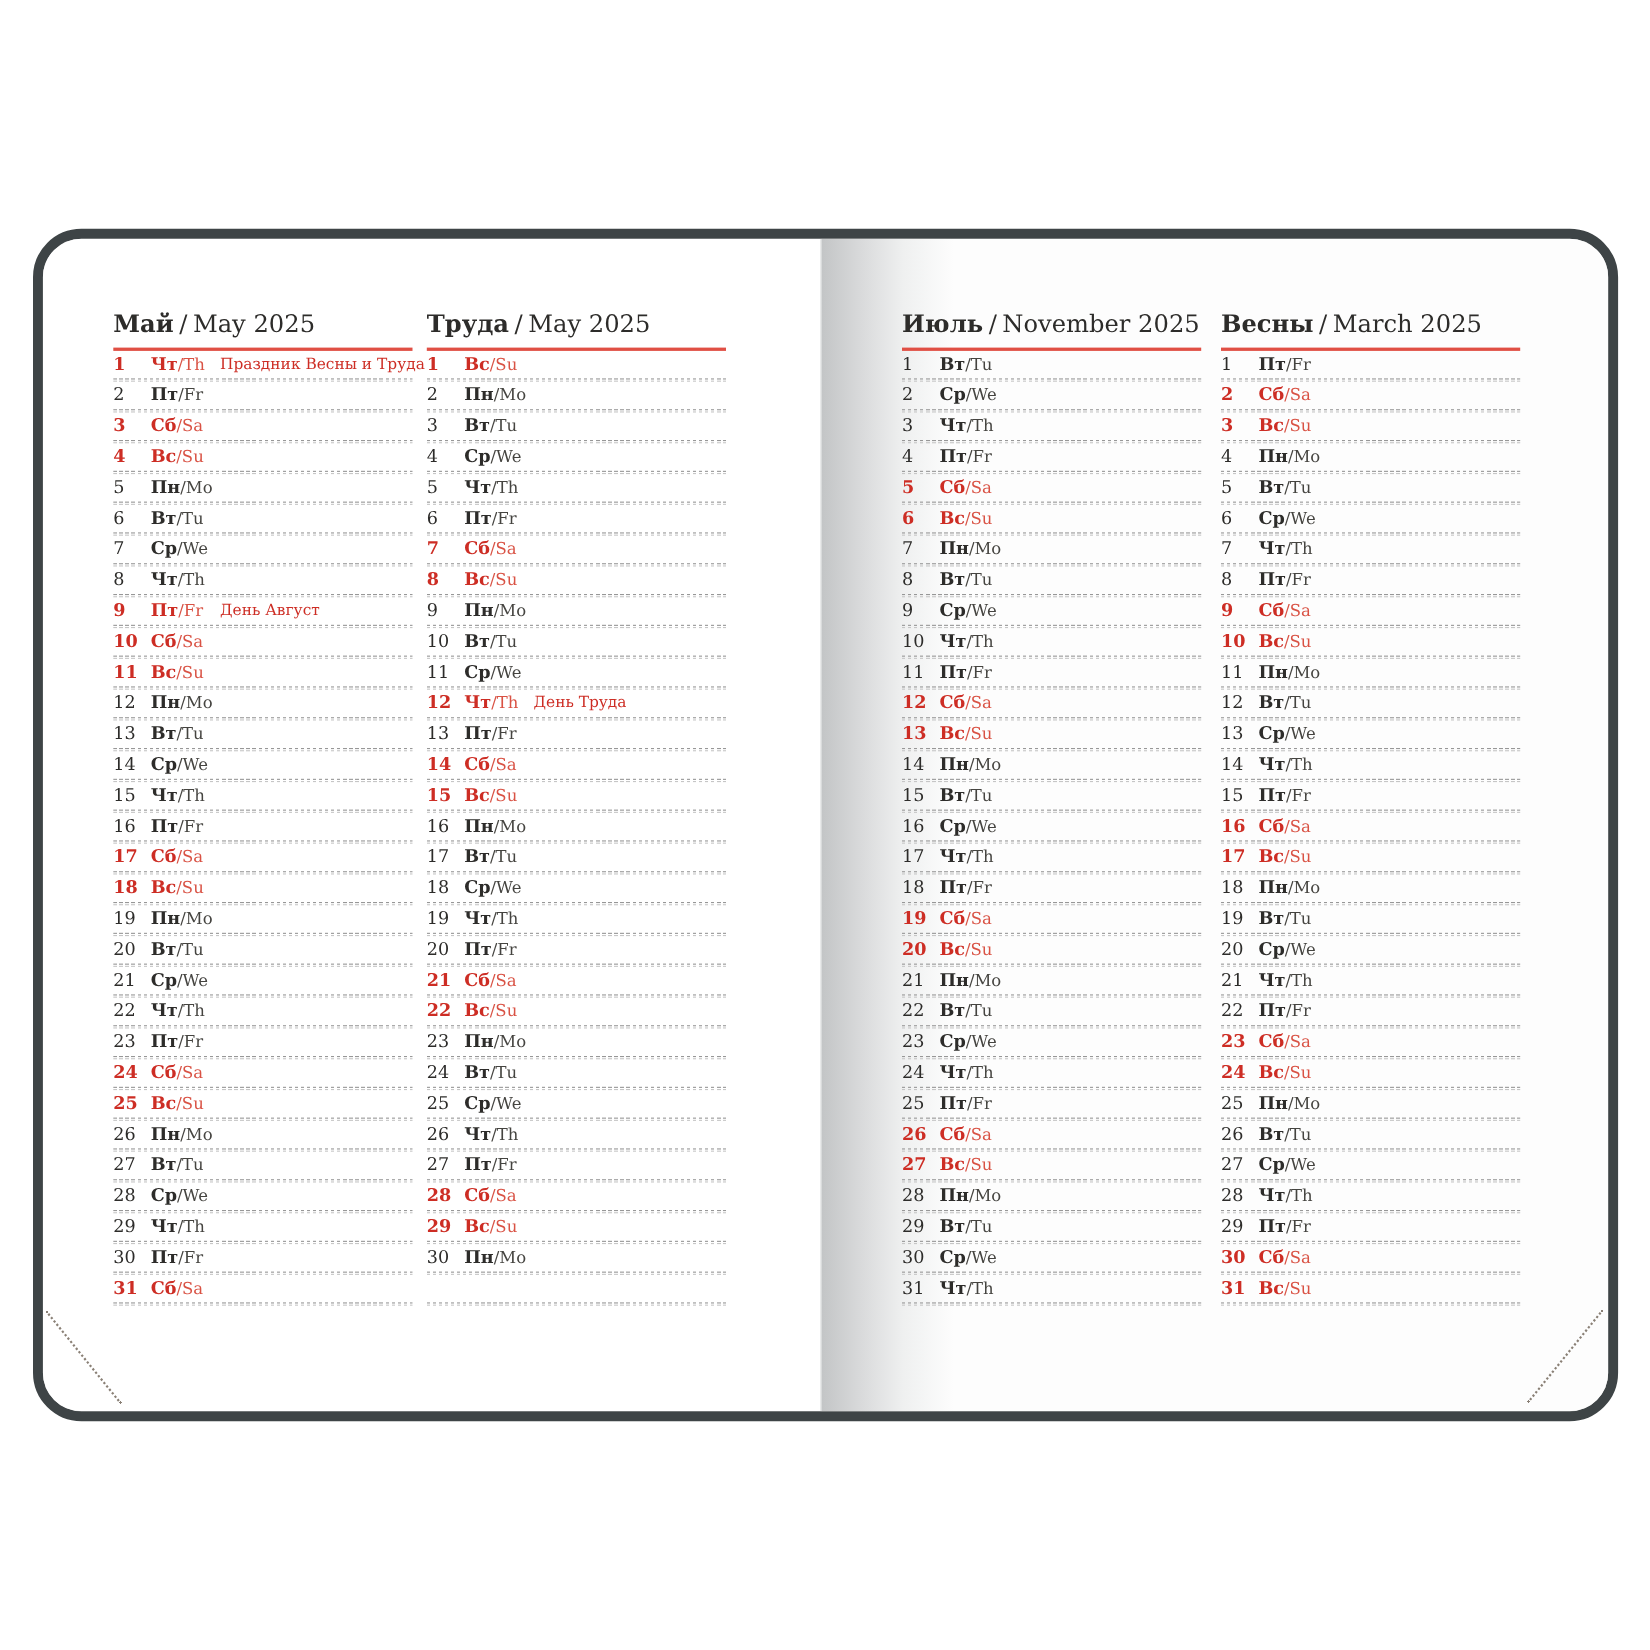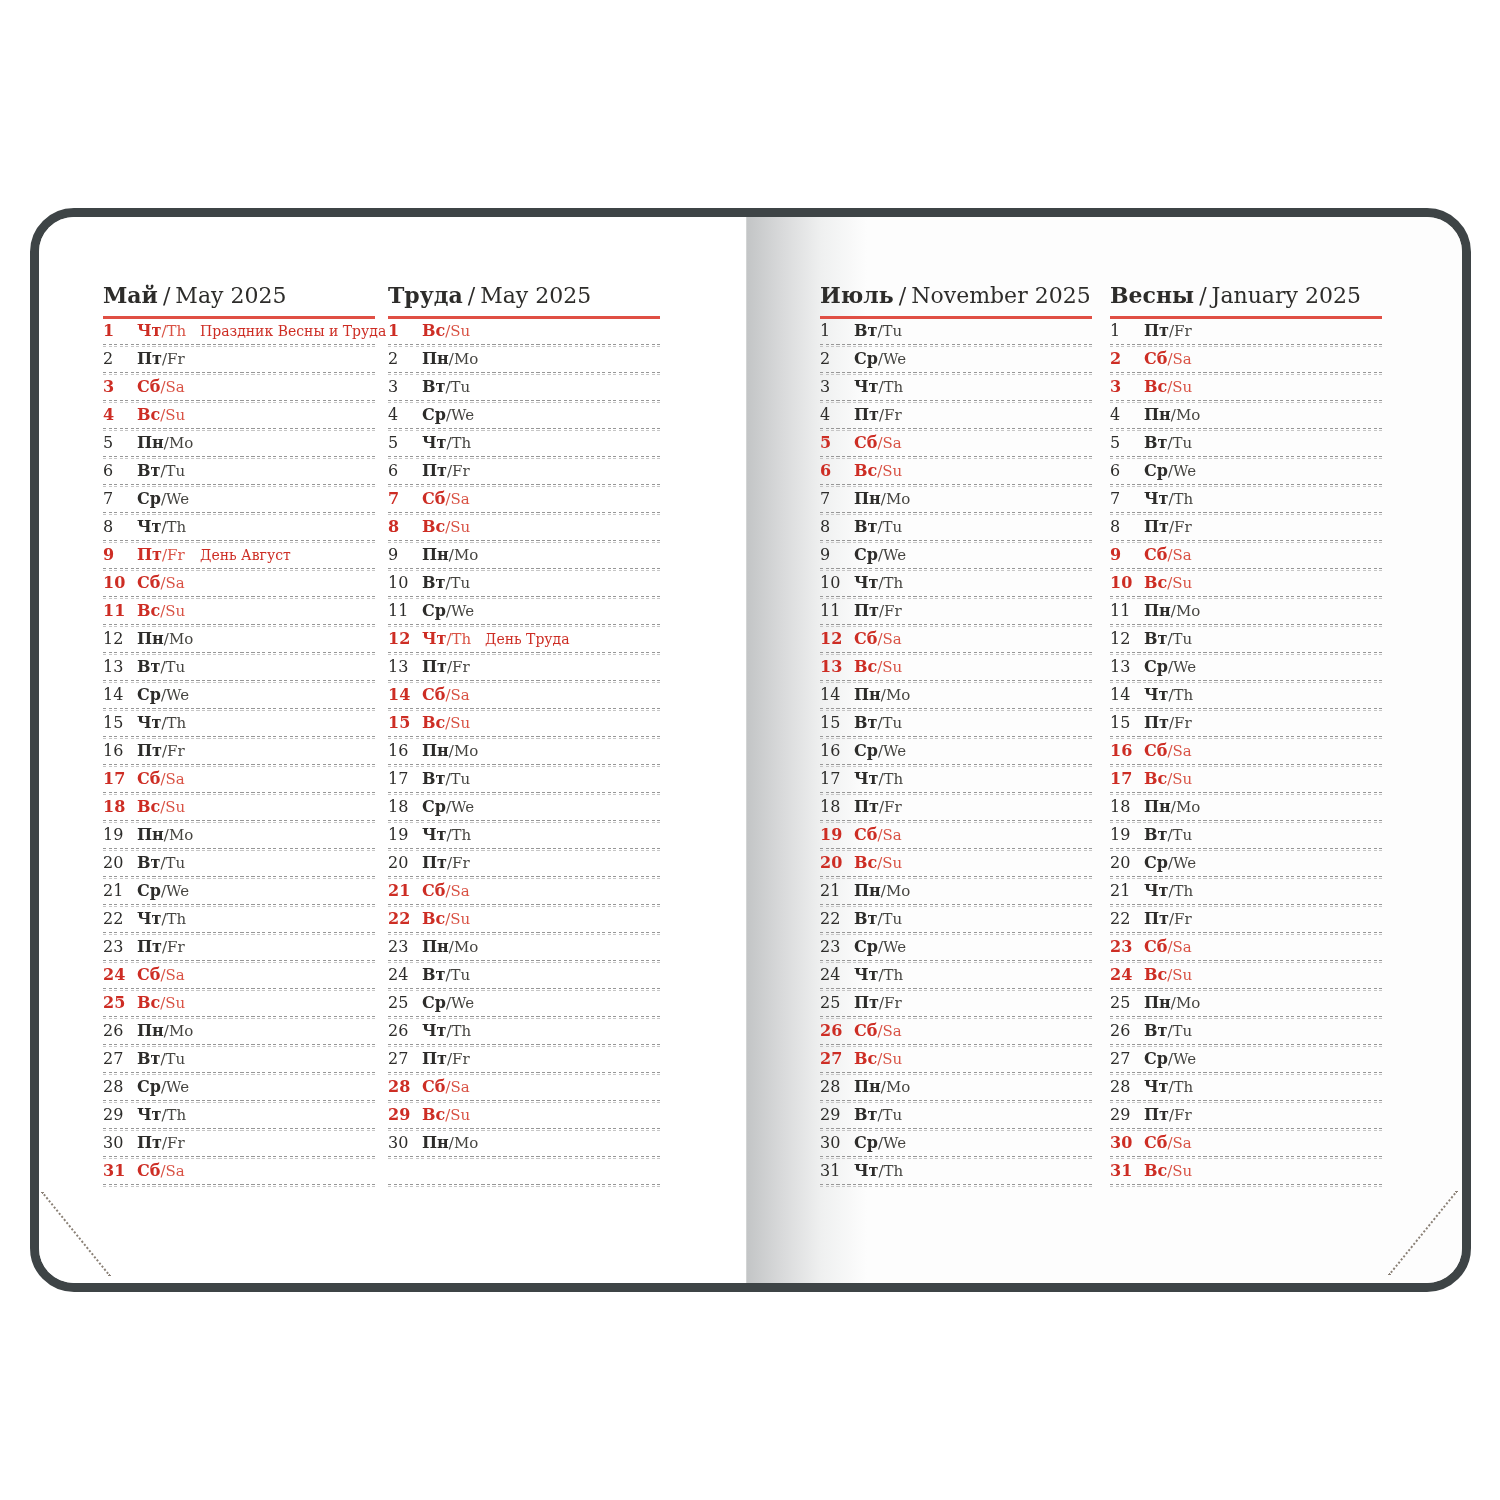"January 2025" span.en { text: January -> March }
